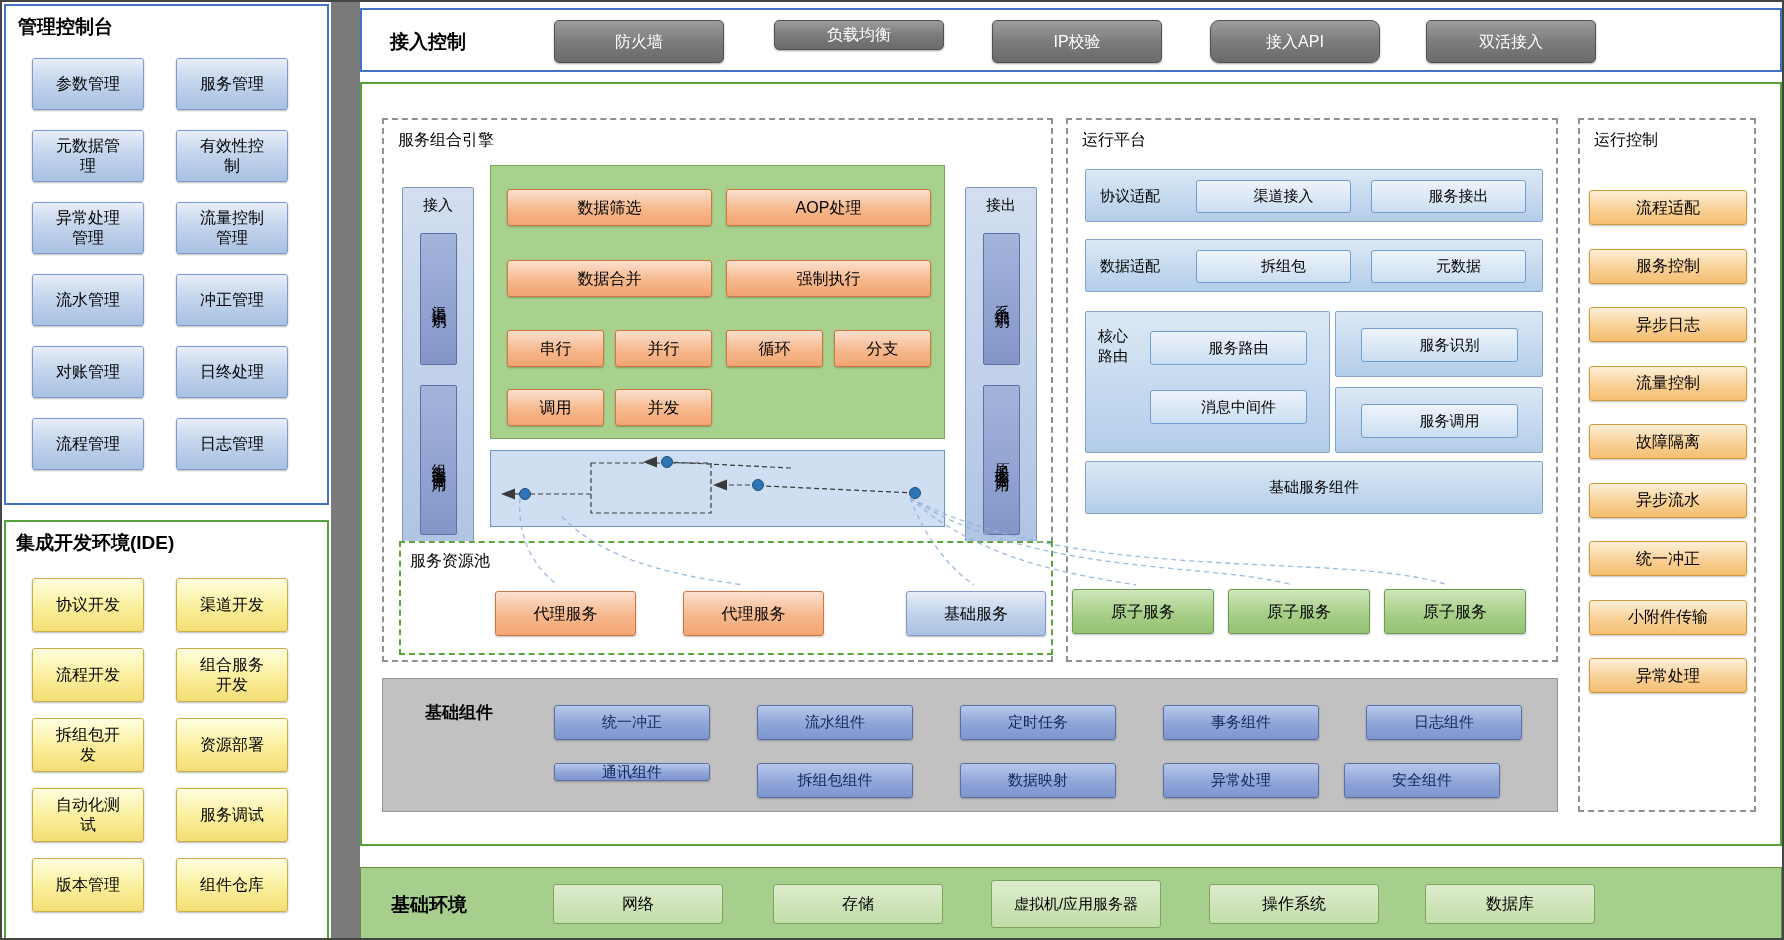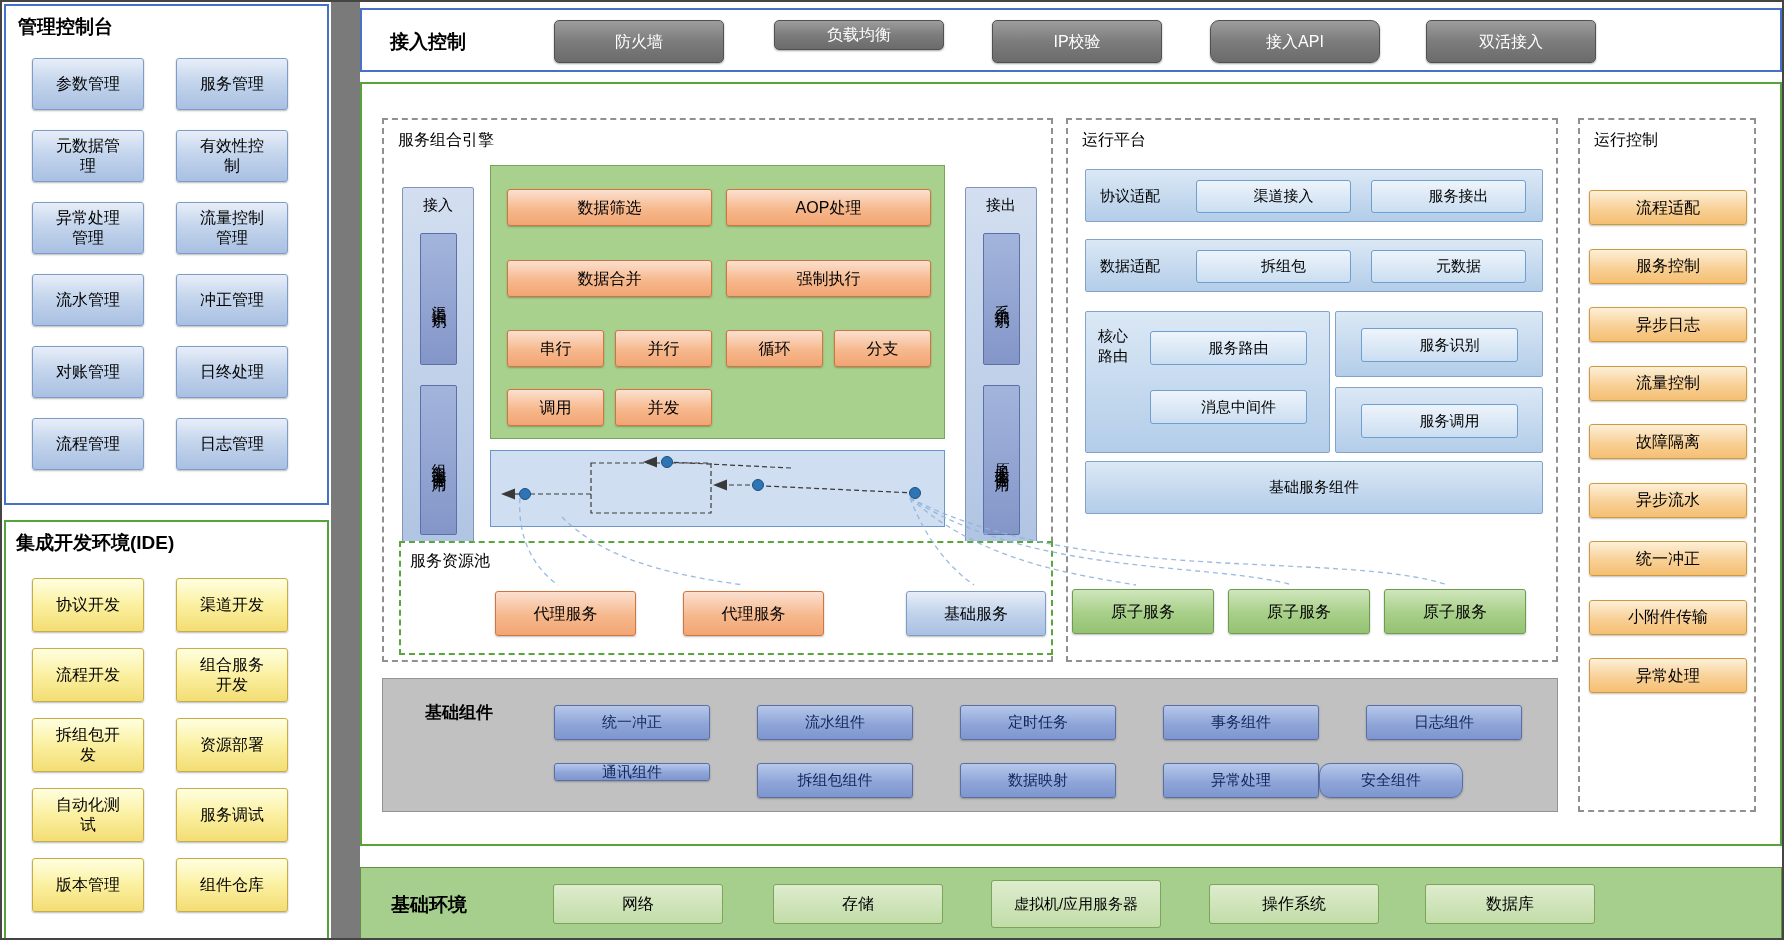"安全组件" div.abs { border-radius: 11px -> none; left: 936px -> 961px; width: 144px -> 156px }
